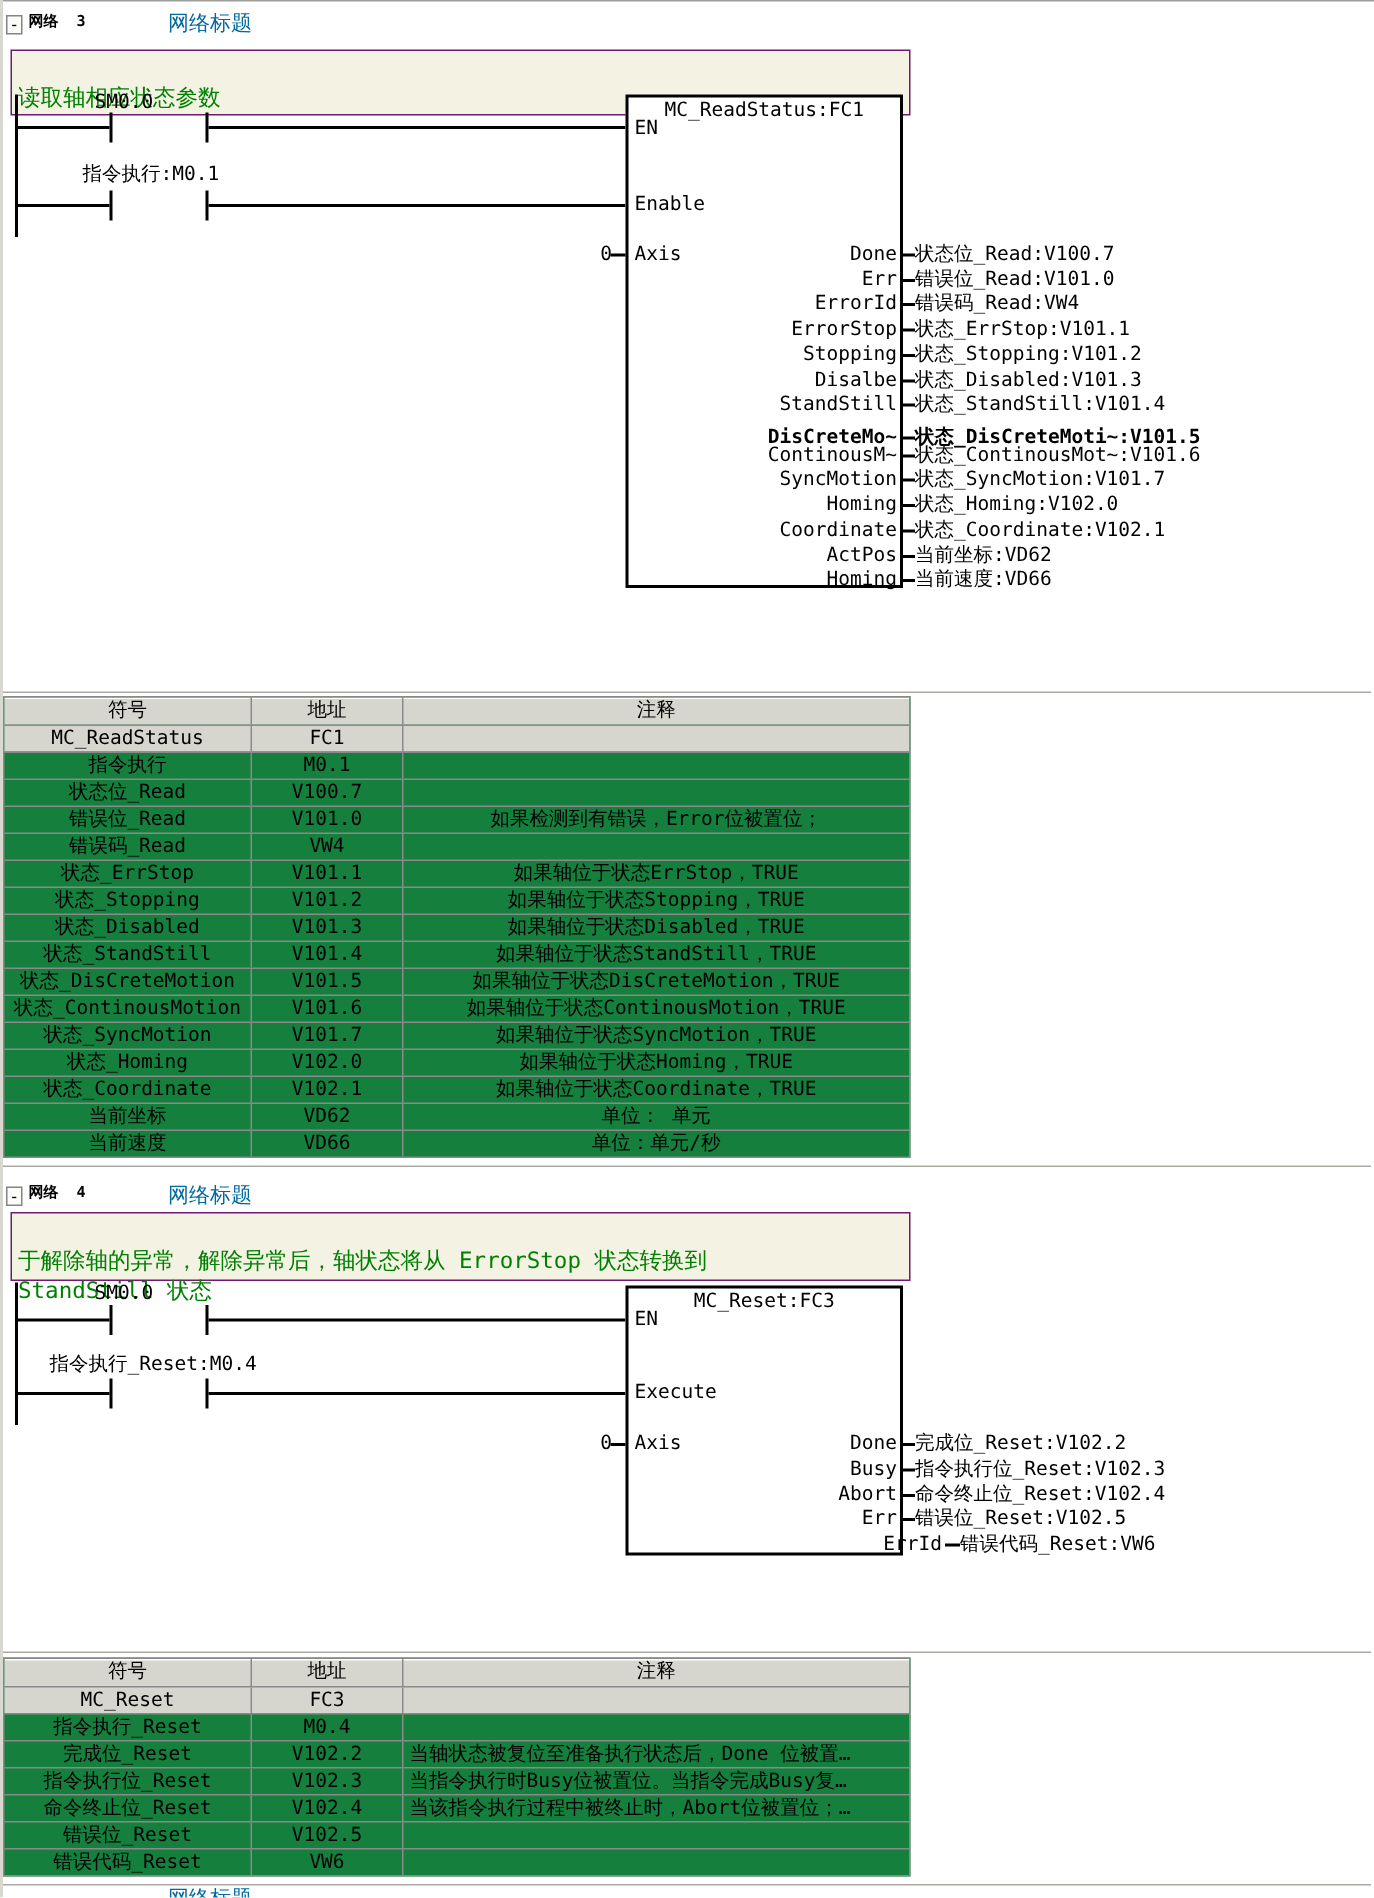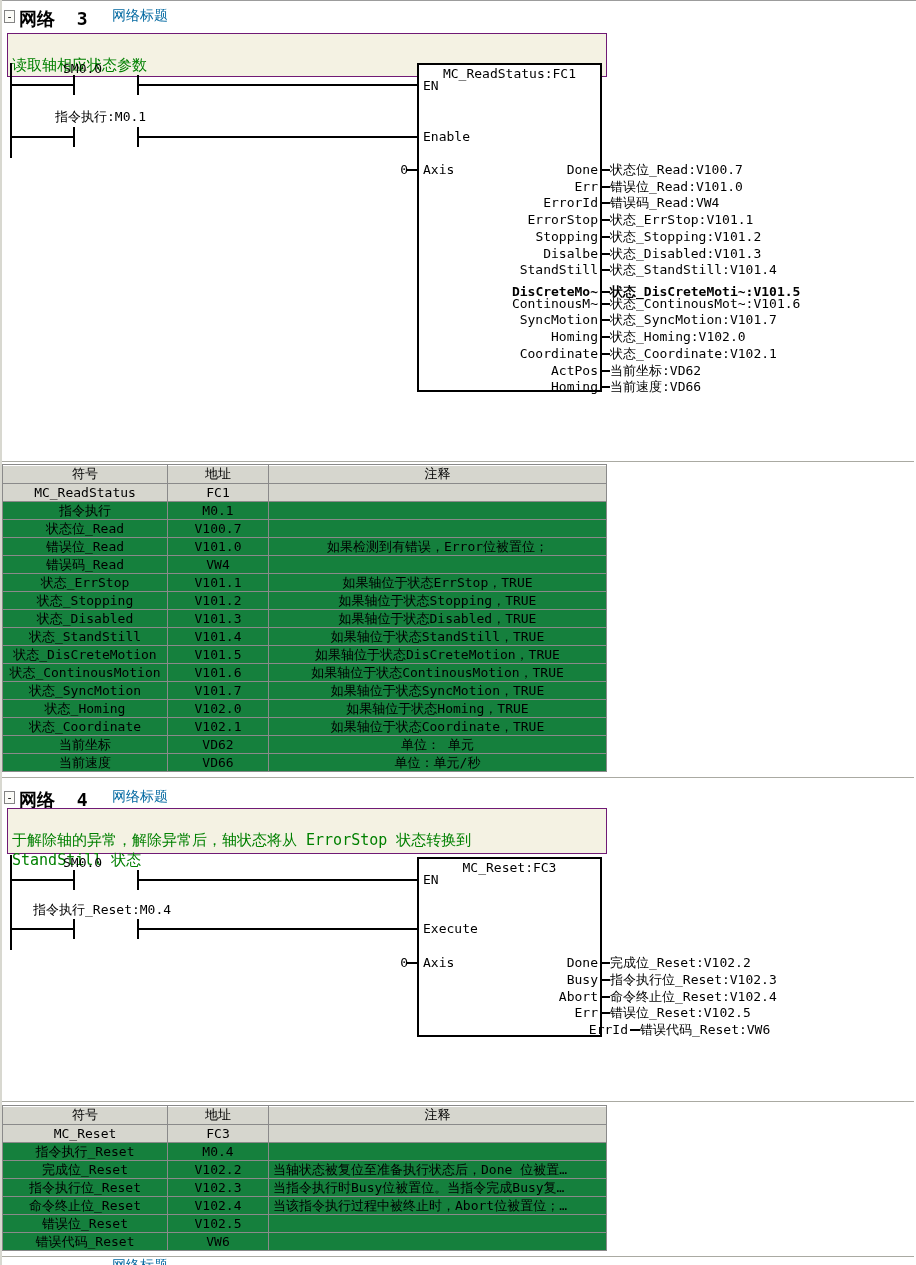"网络 3" .nhdr-label { font-size: 18px -> 10px }
